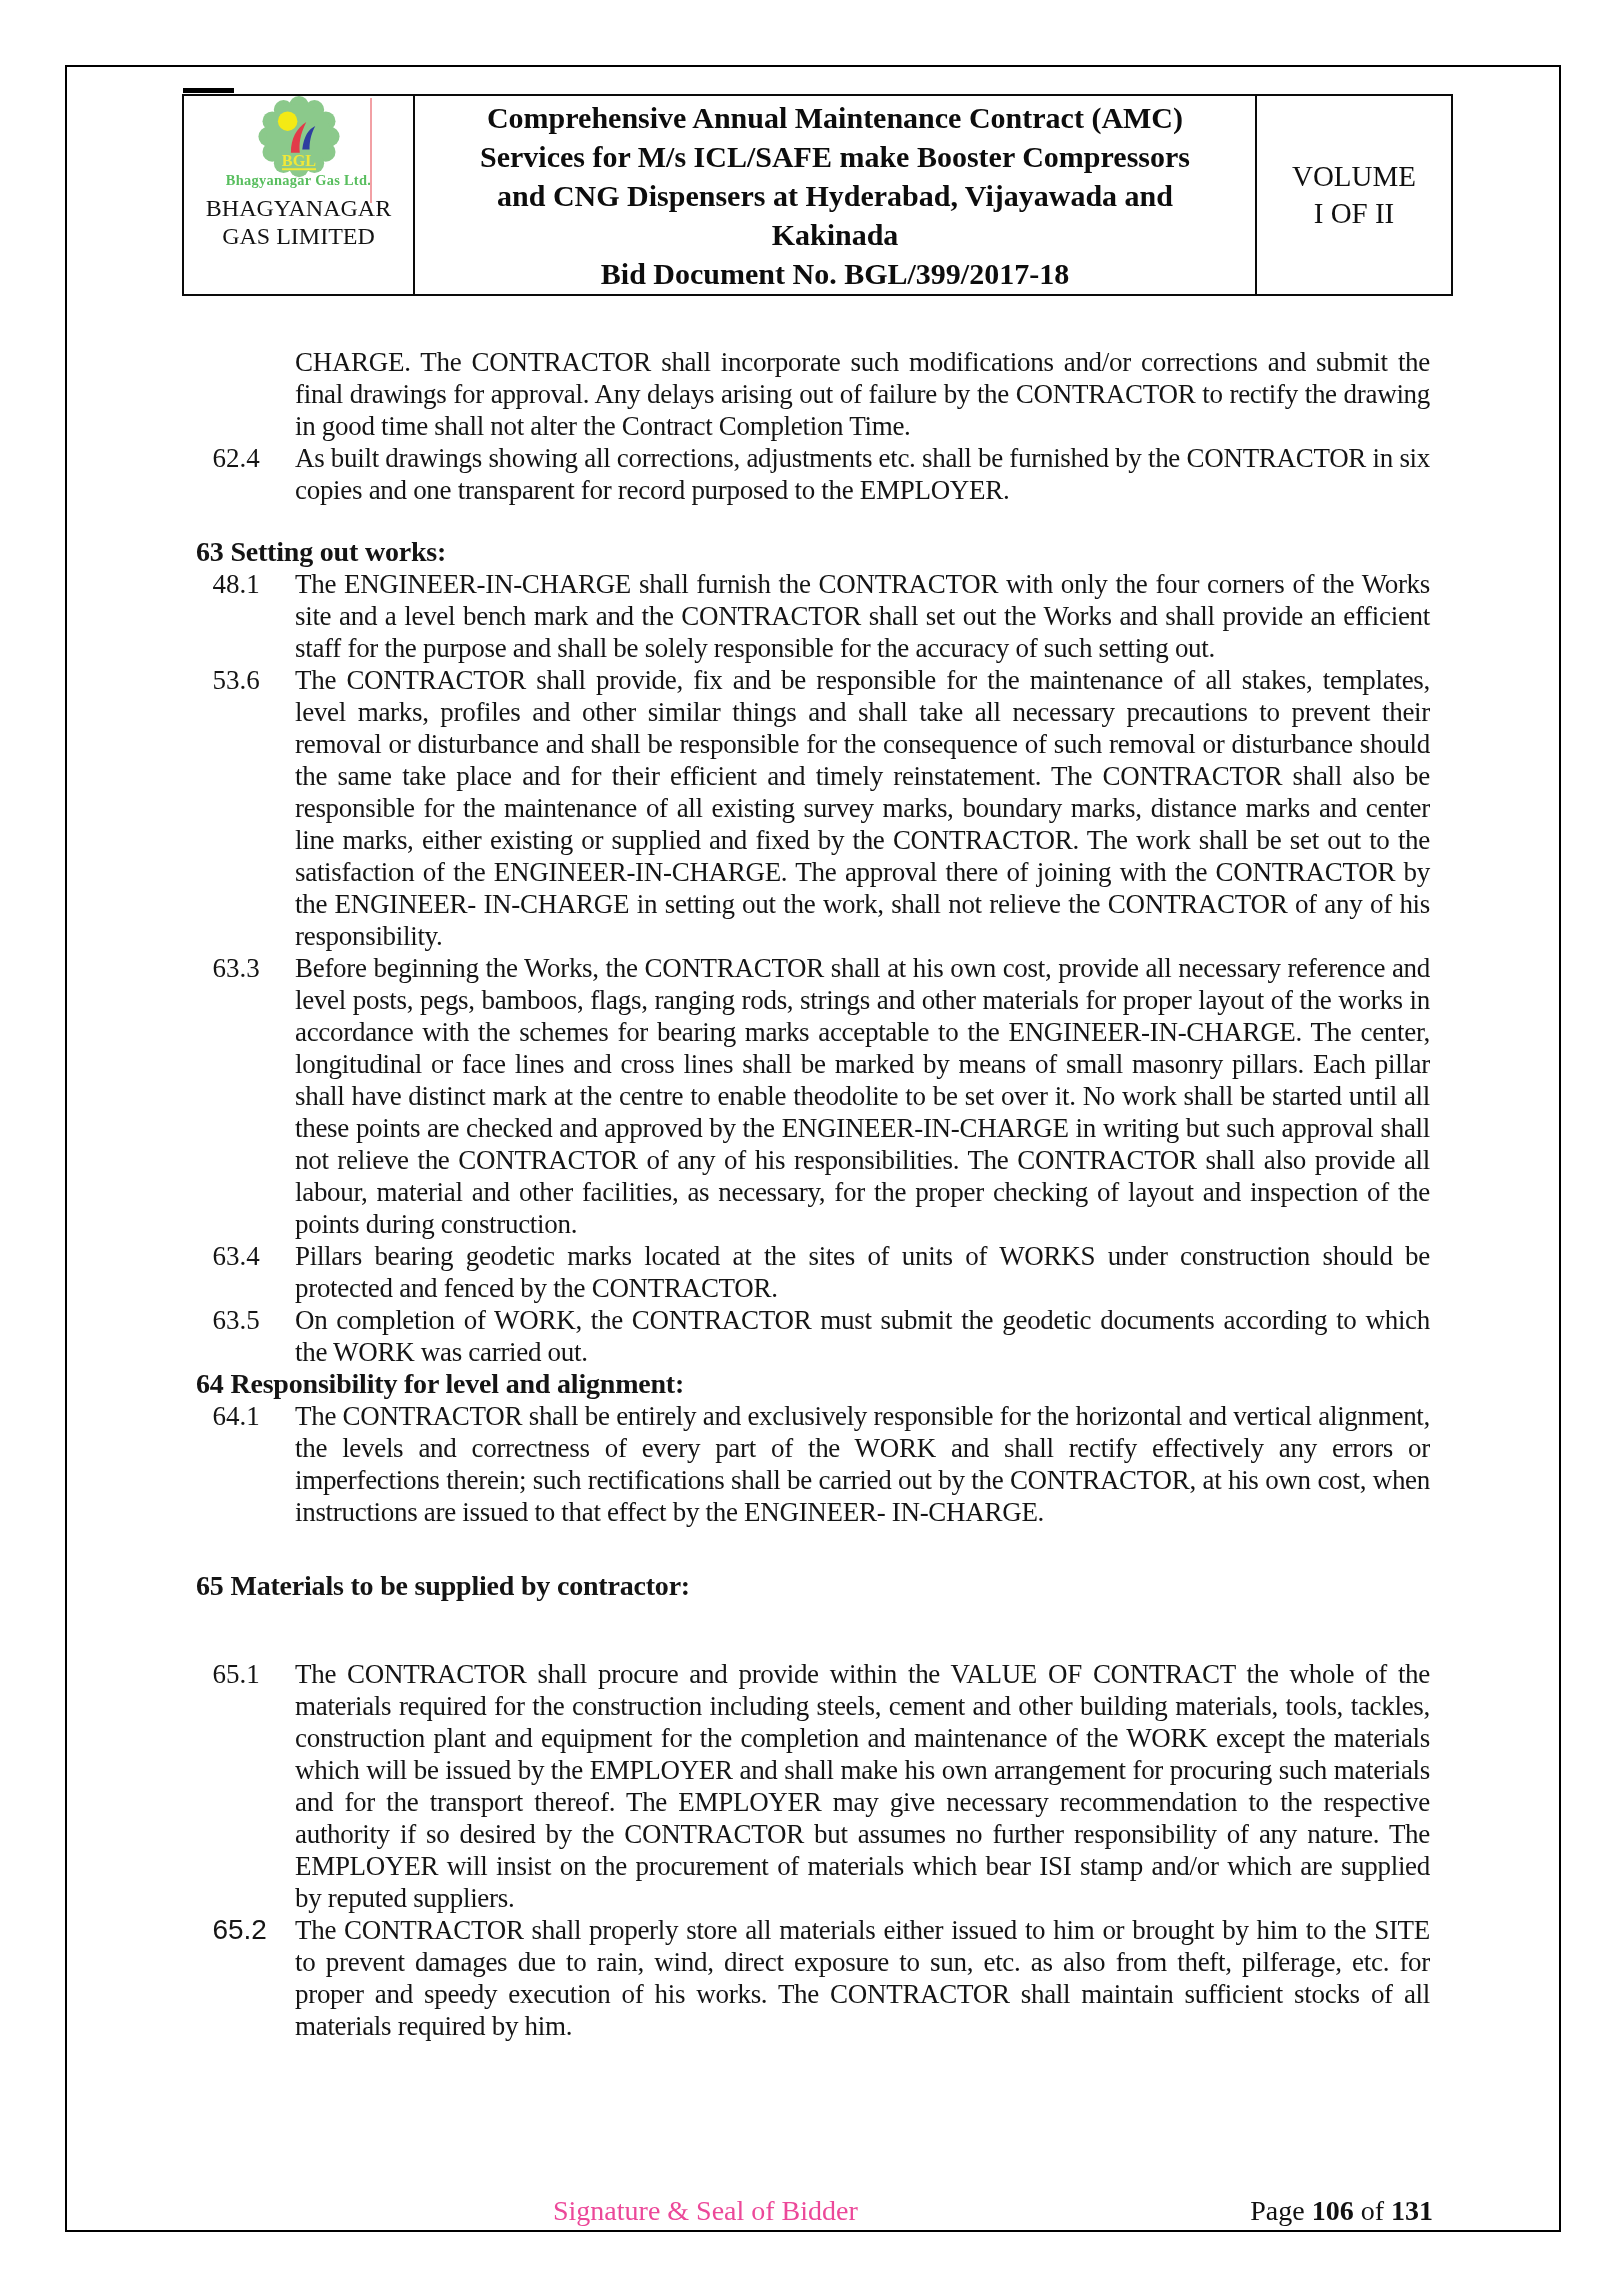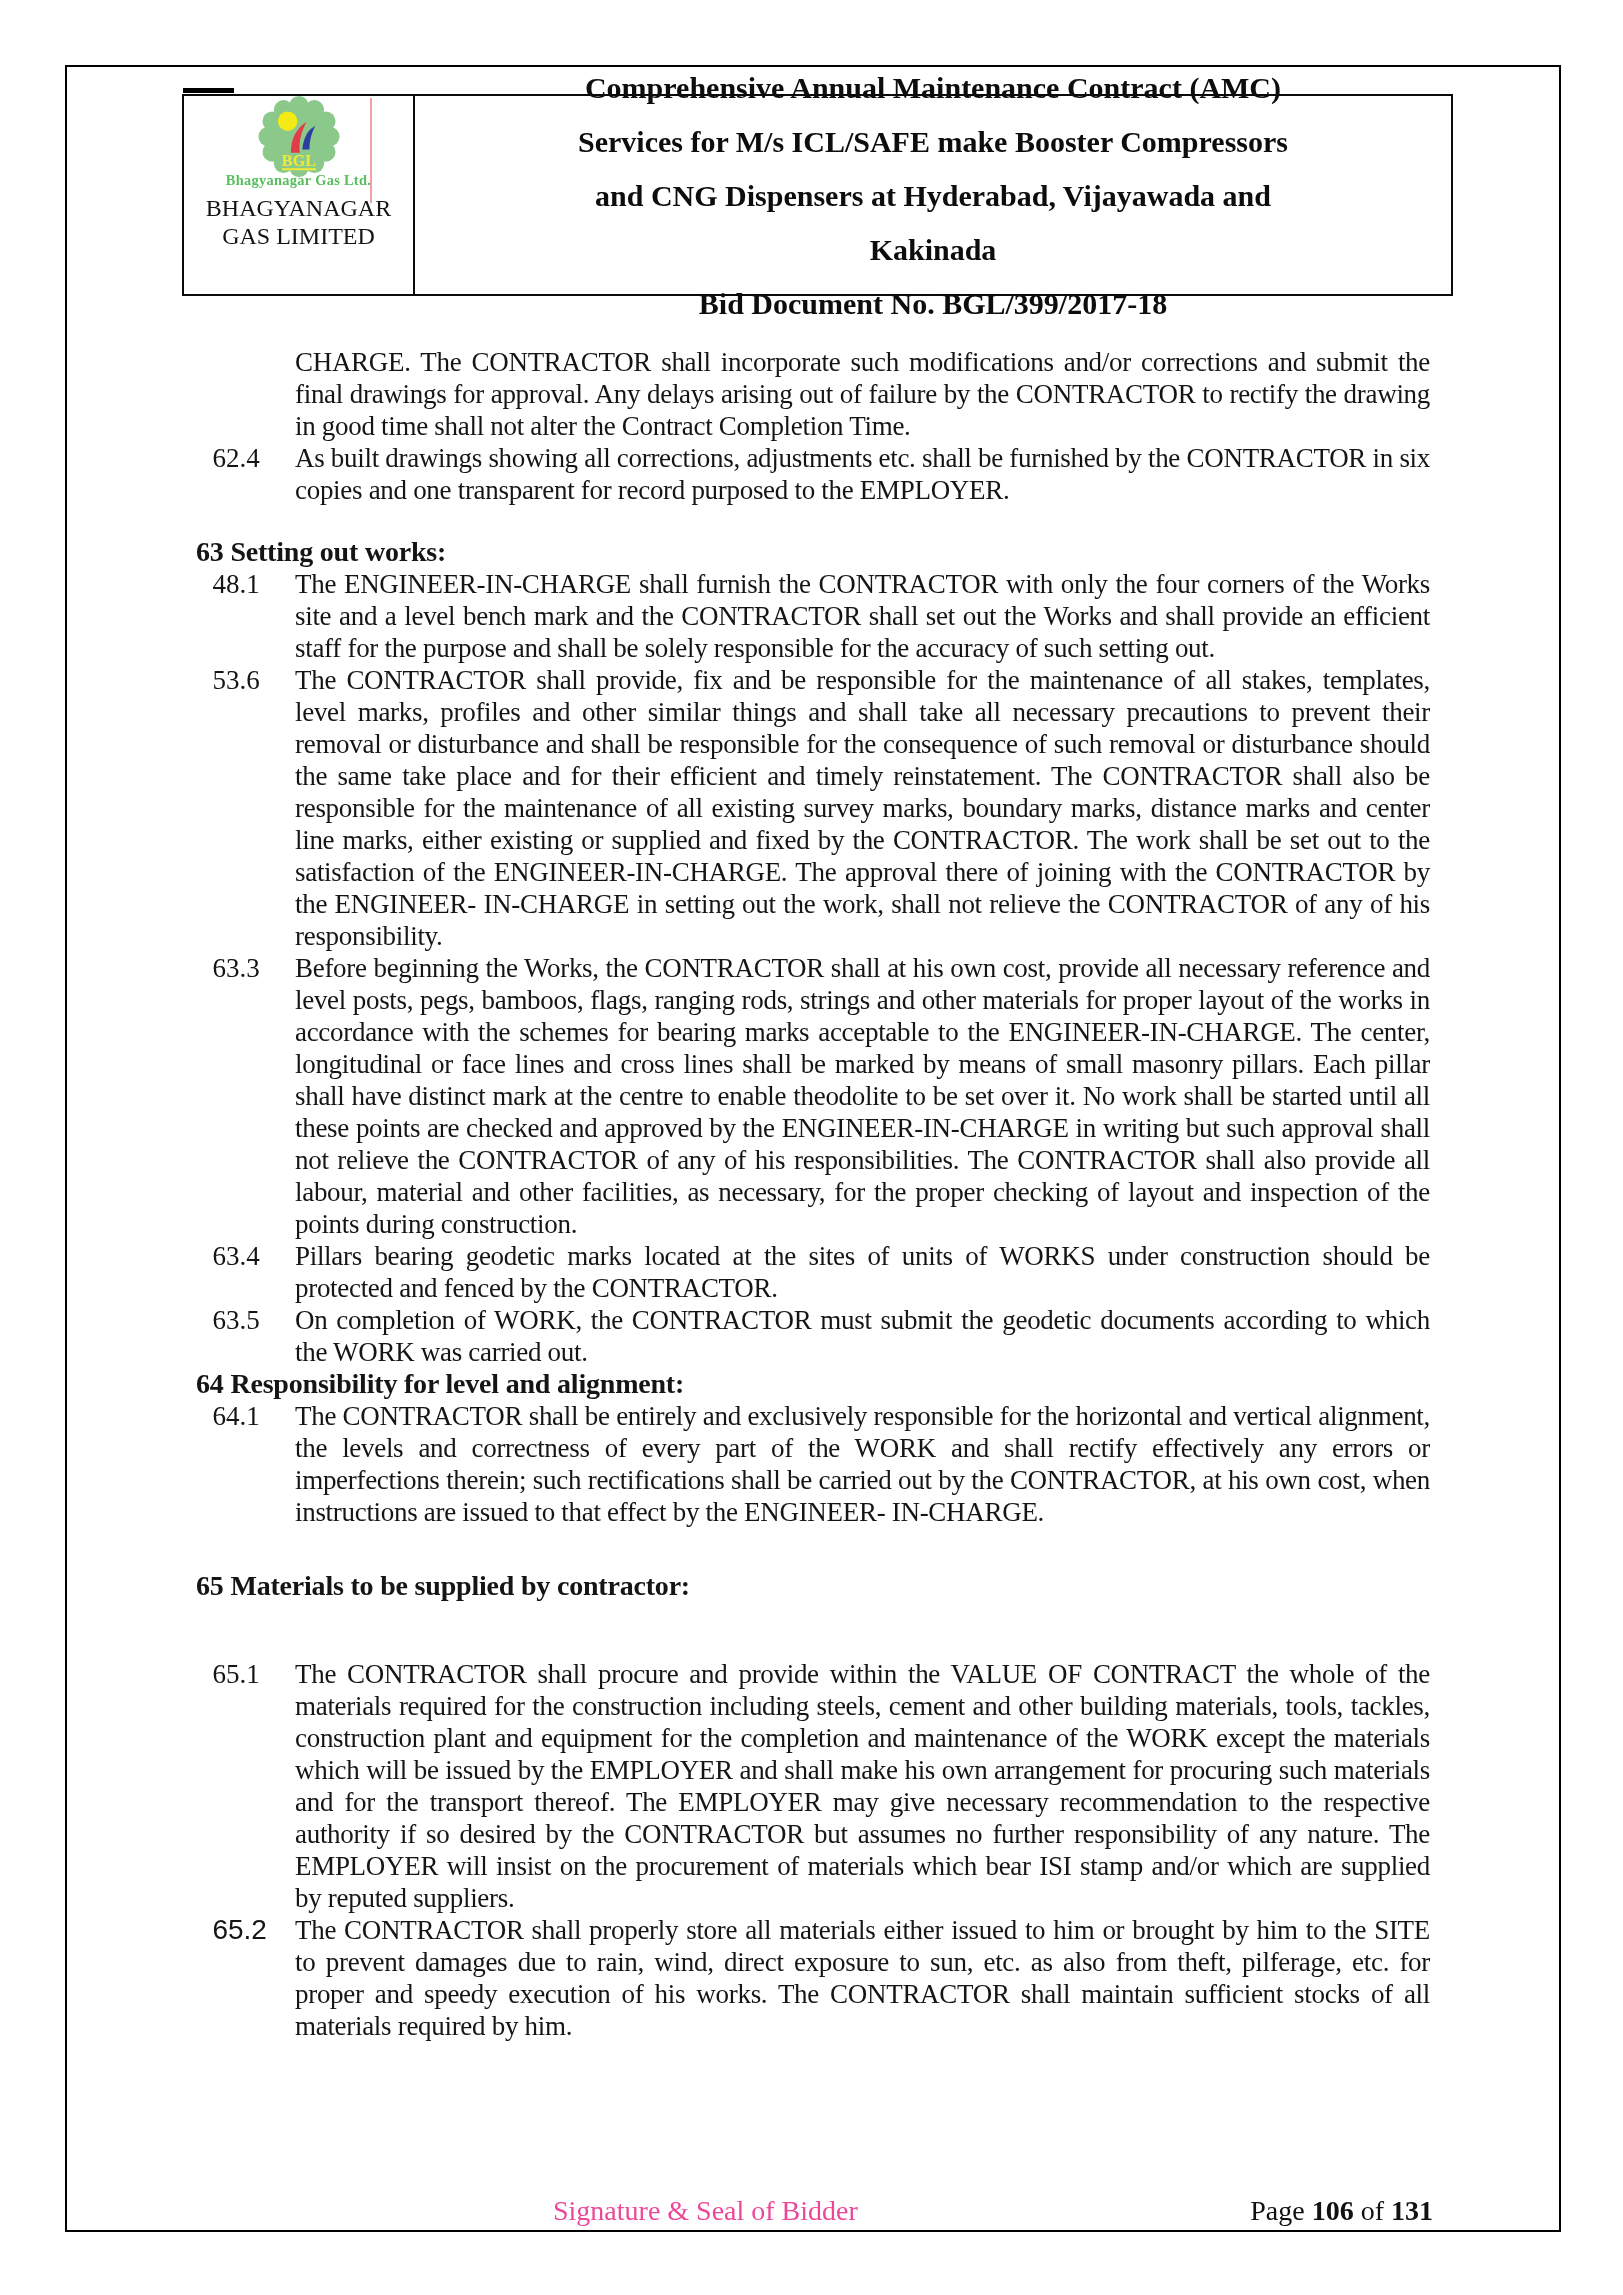"Comprehensive Annual Maintenance" .cell-title { gap: 15px -> none }
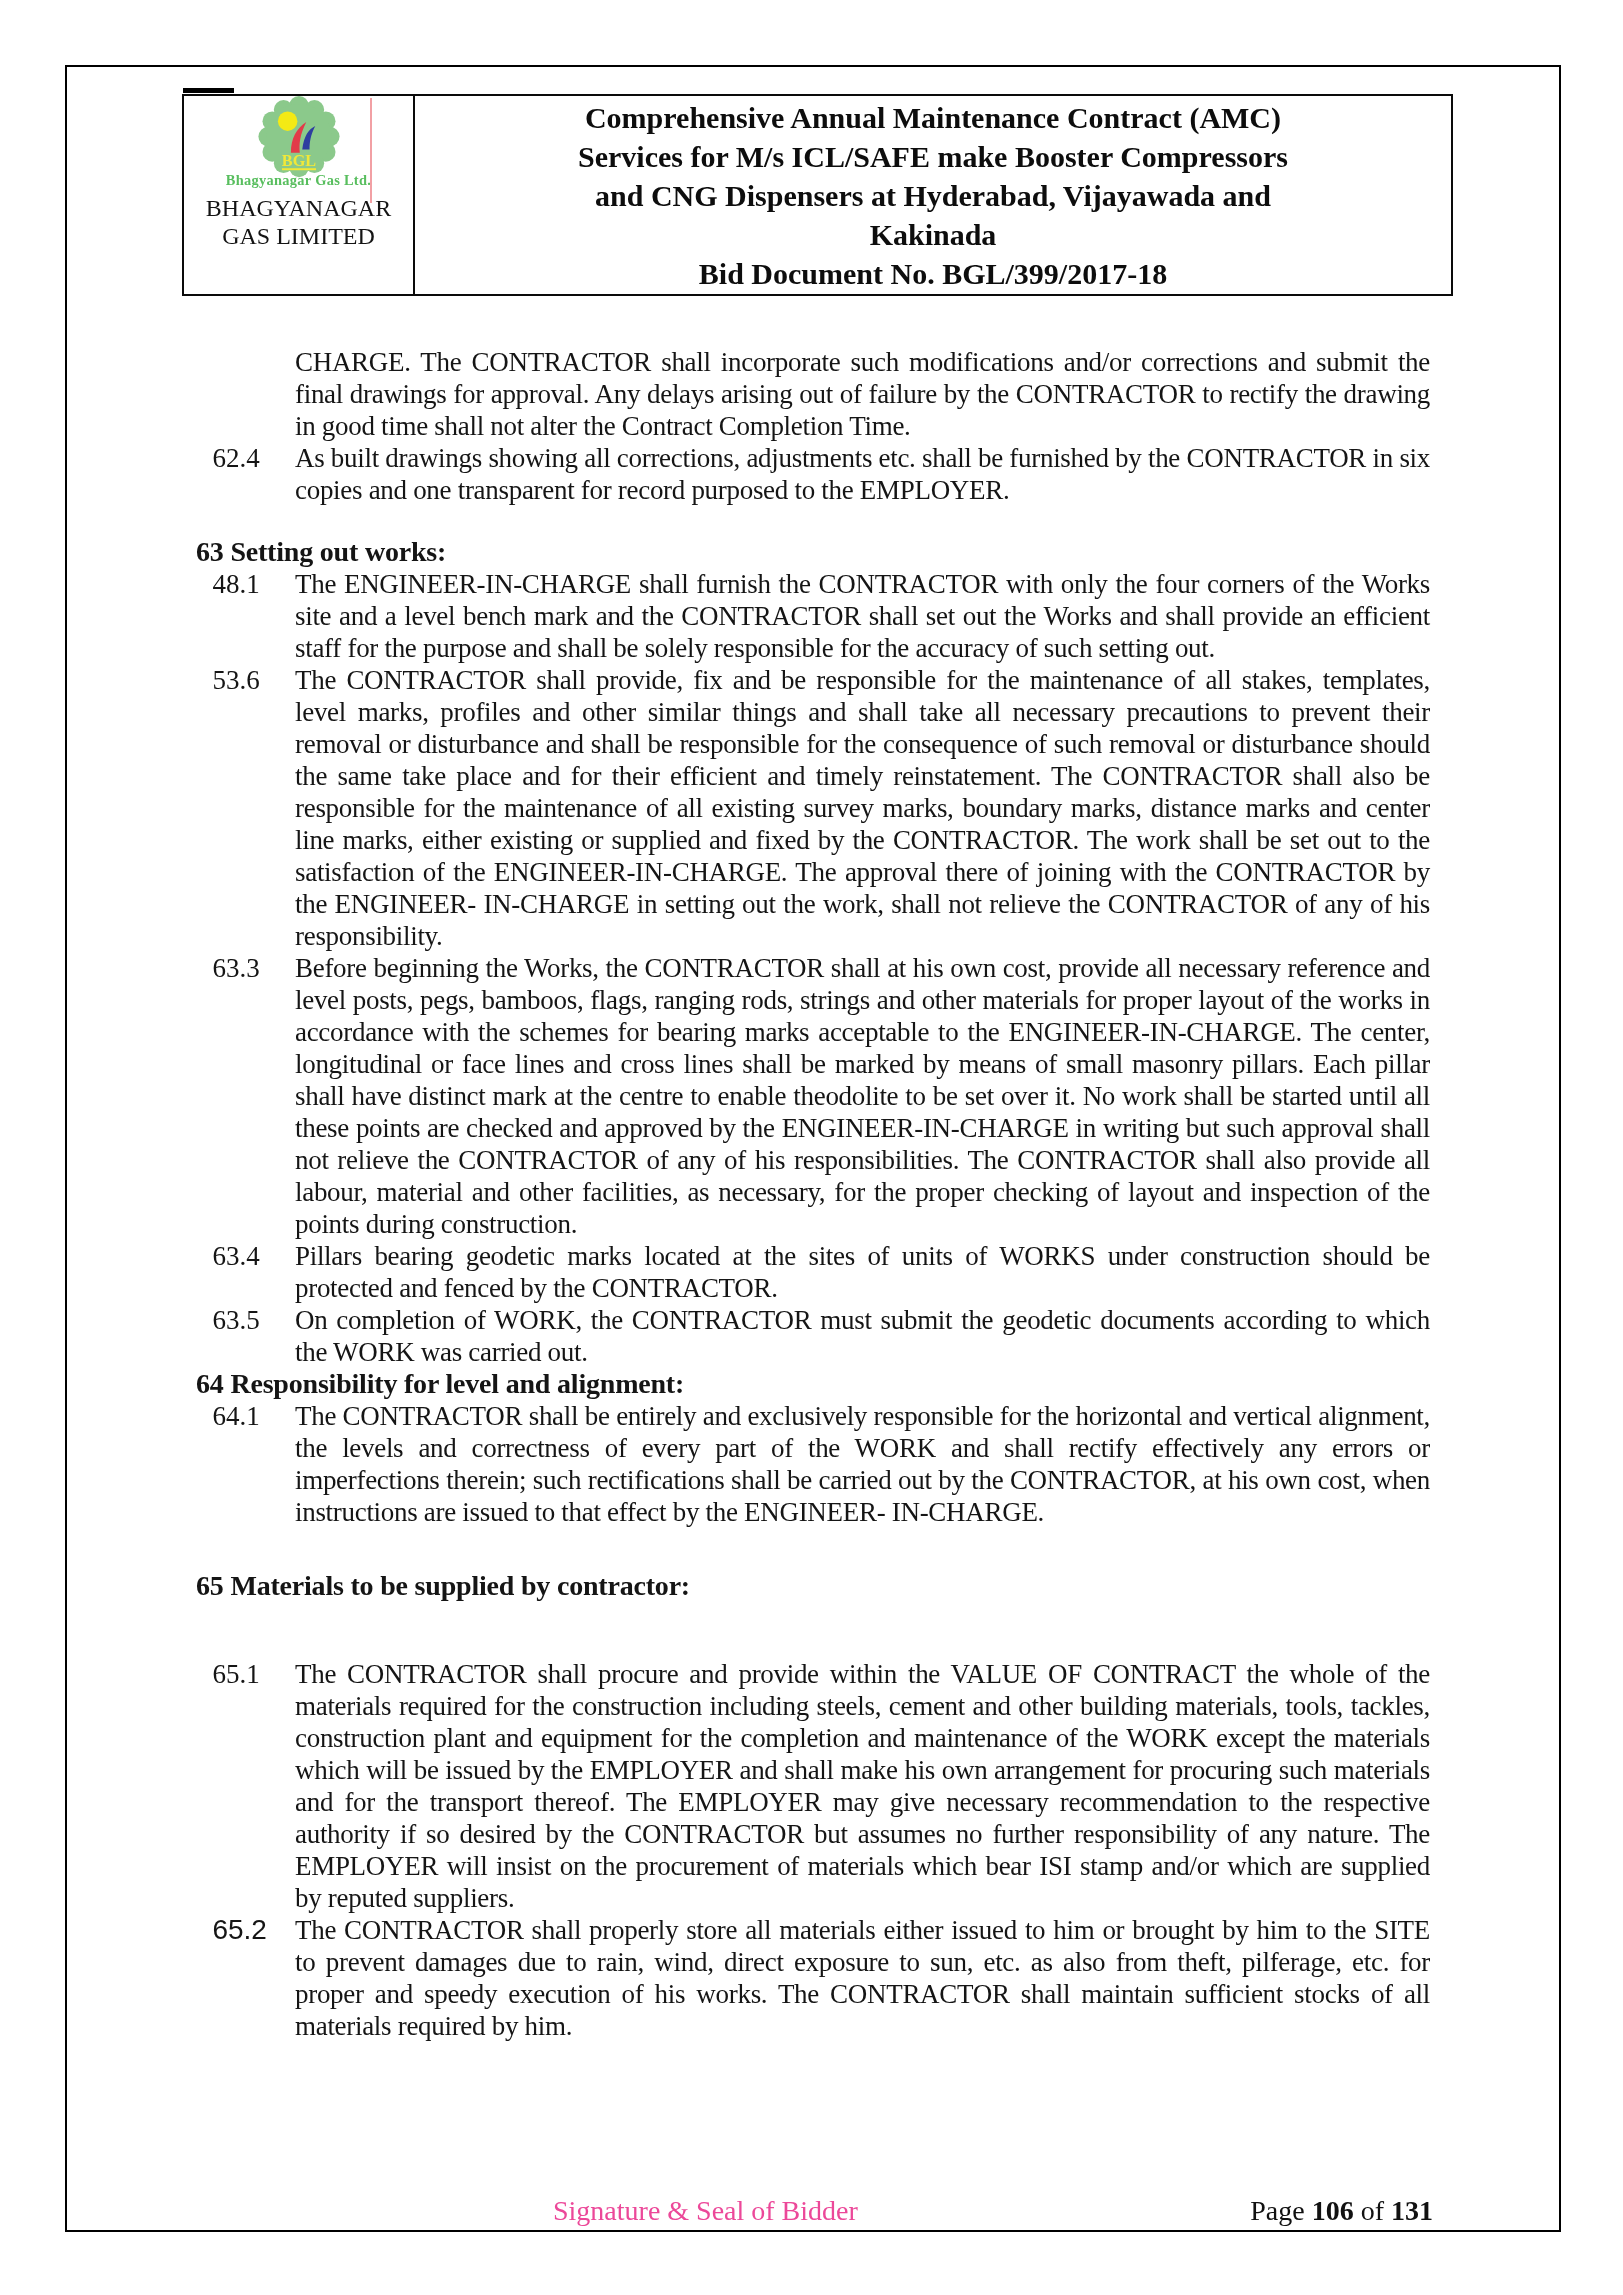"VOLUME" div.cell-volume { html: none -> <div> <div>VOLUME</div> <div>I OF II</div> </div> }
